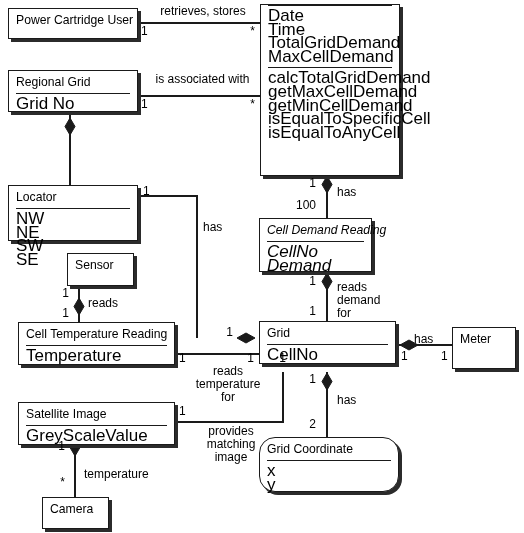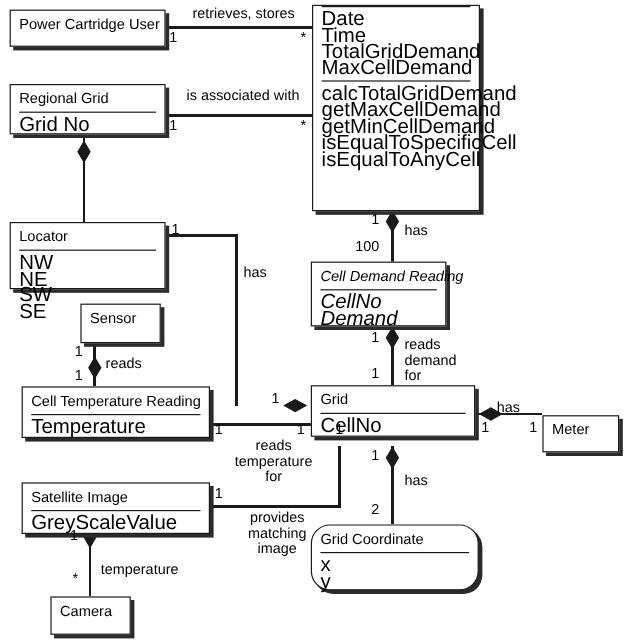"Meter" div.cls { height: 31px -> 42px; top: 346px -> 327px }
